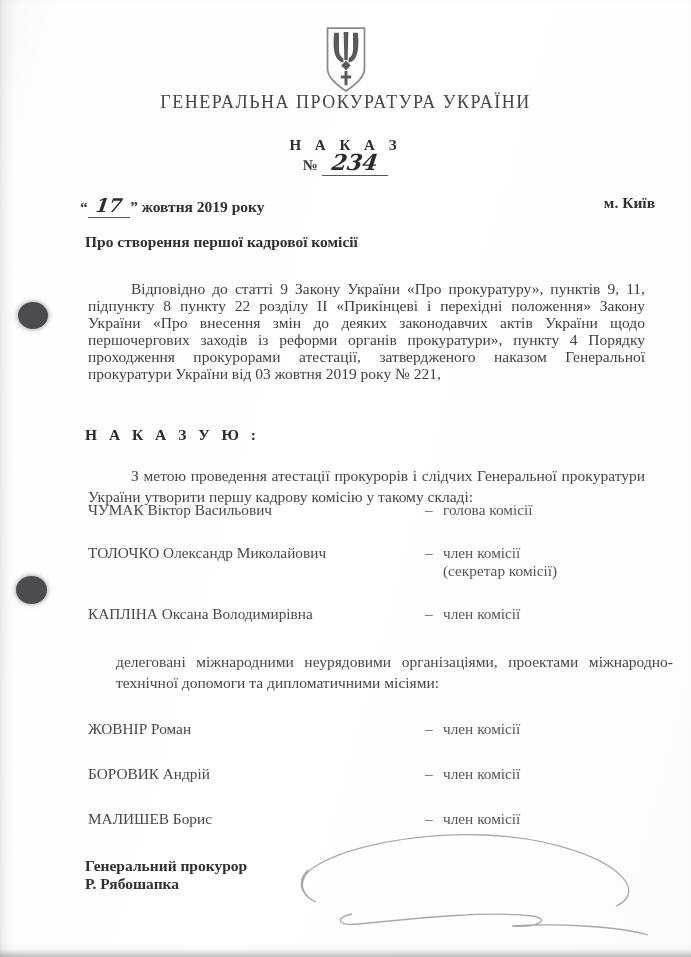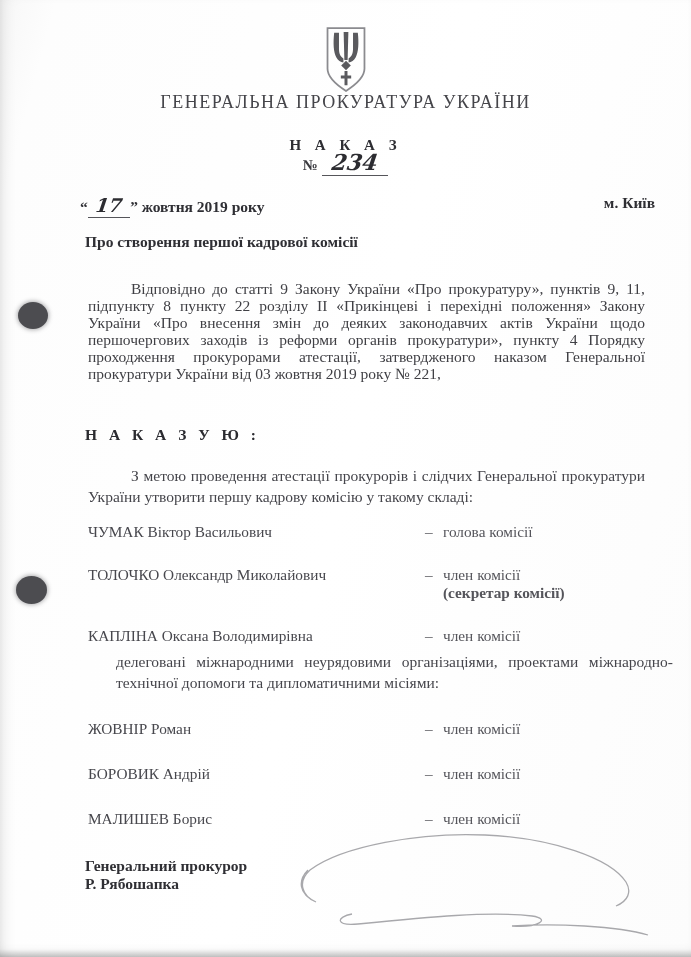"ЧУМАК Віктор Васильович" .members { top: 523px -> 501px }
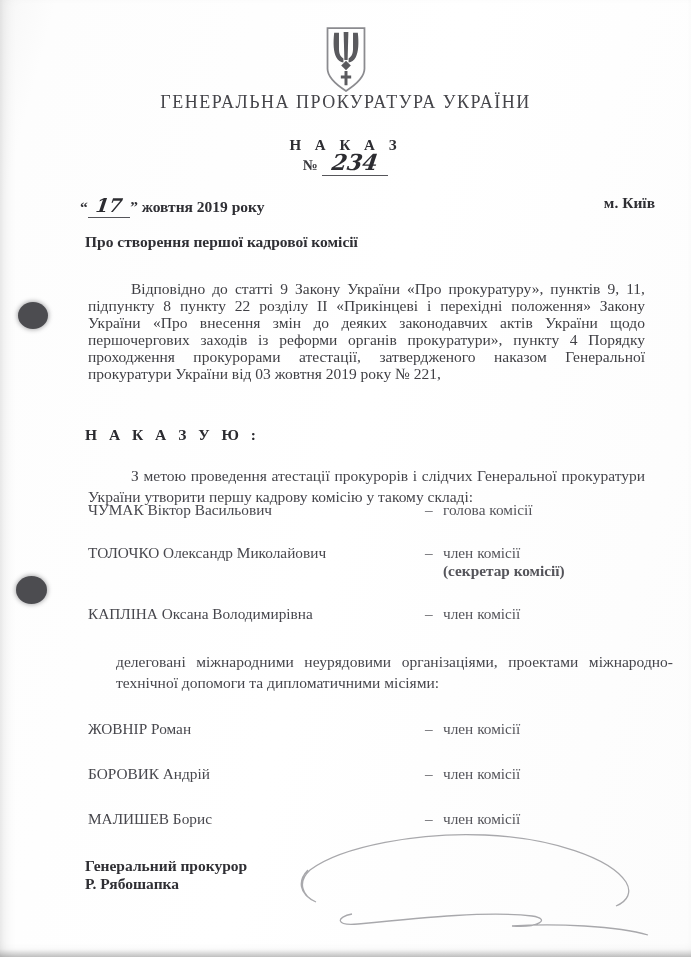"(секретар комісії)" .member-row .m-role .role2 { font-weight: bold -> none }
